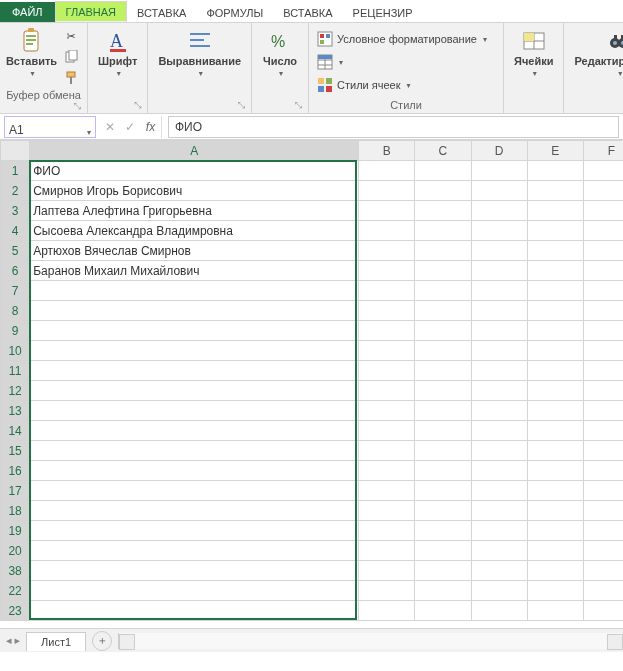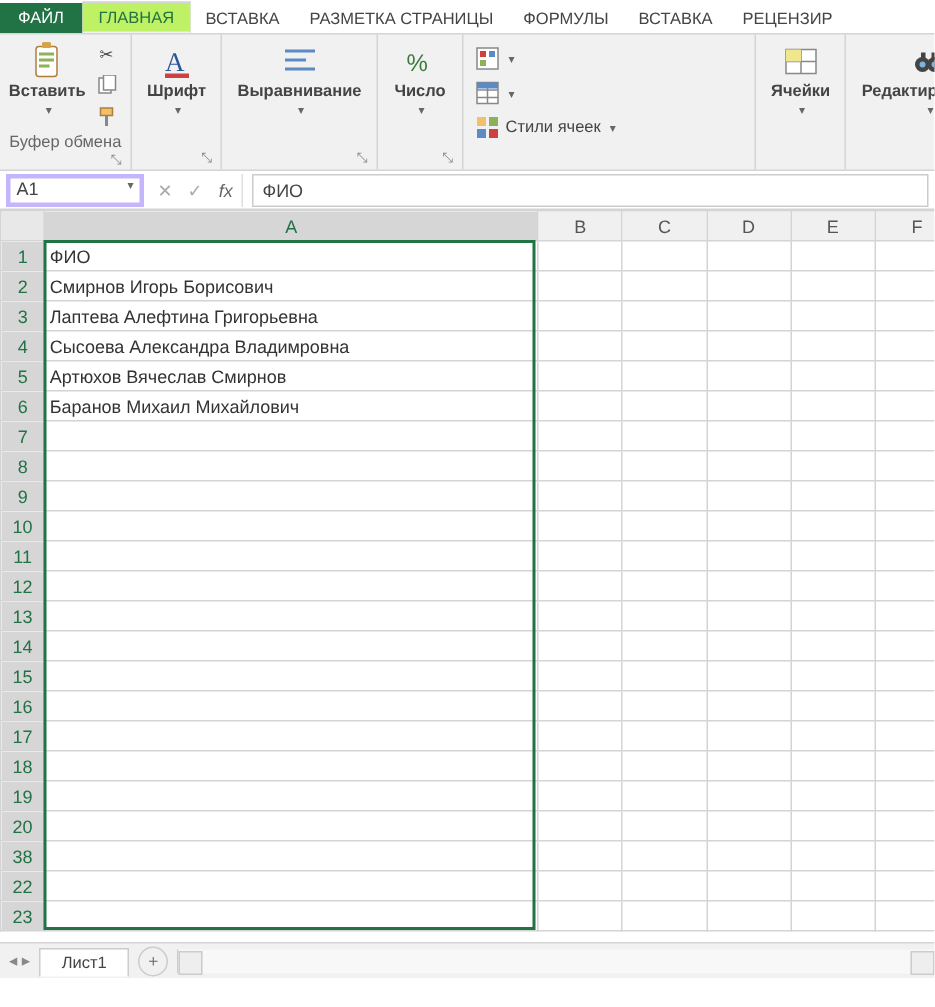"РАЗМЕТКА СТРАНИЦЫ" div.tab { html: <div>РАЗМЕТКА СТРАНИЦЫ</div> -> none }
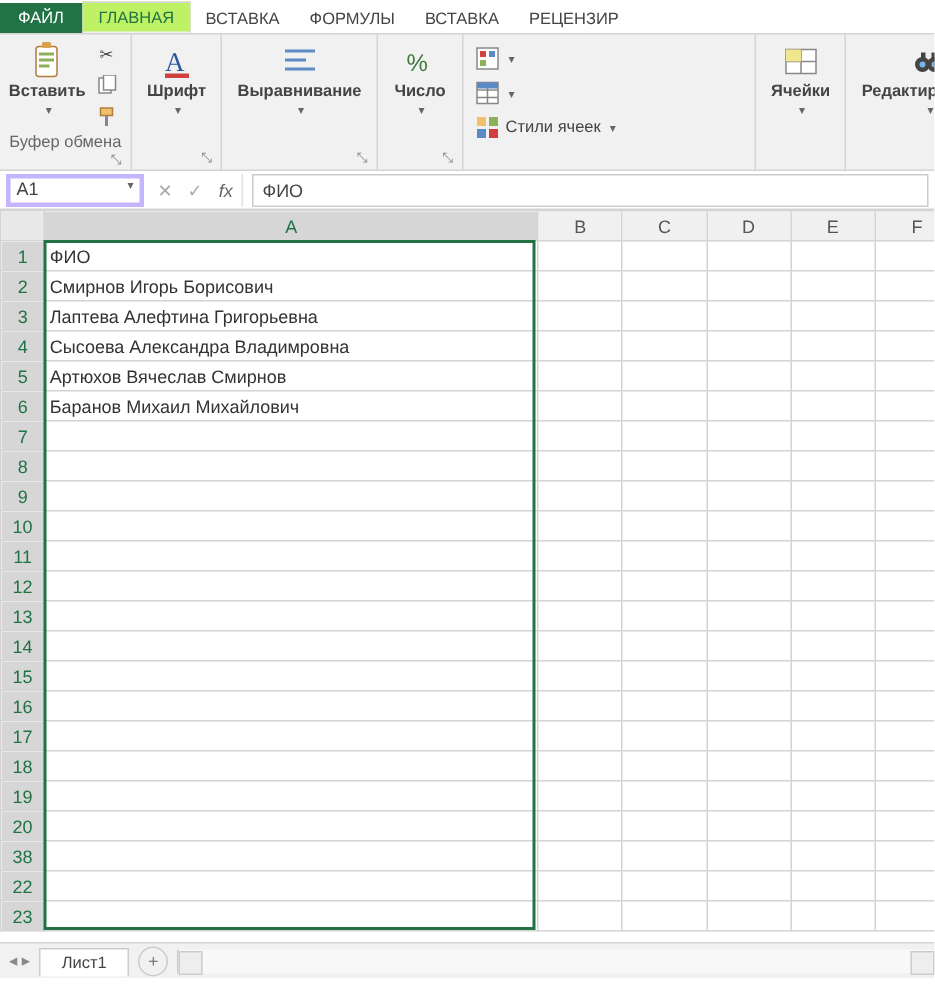"Условное форматирование" span { html: none -> <span>Условное форматирование</span> }
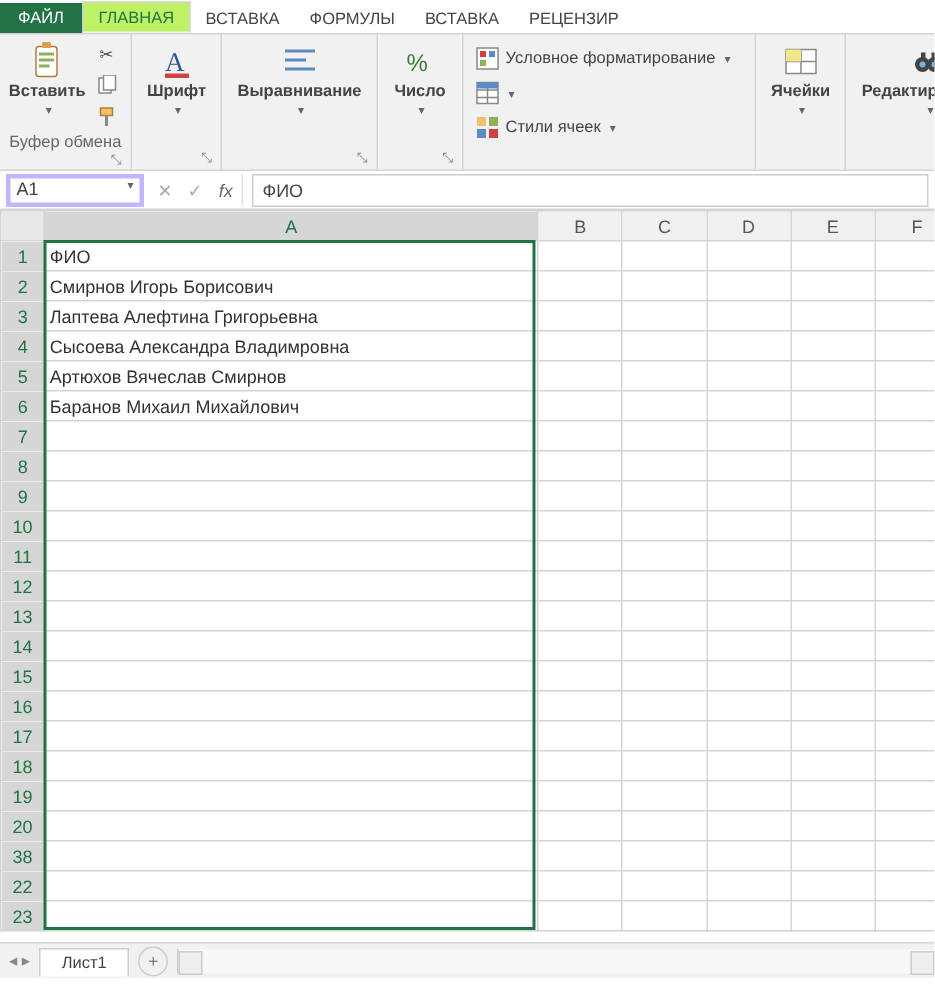"Стили" div.group-label { html: none -> <div><span>Стили</span></div> }
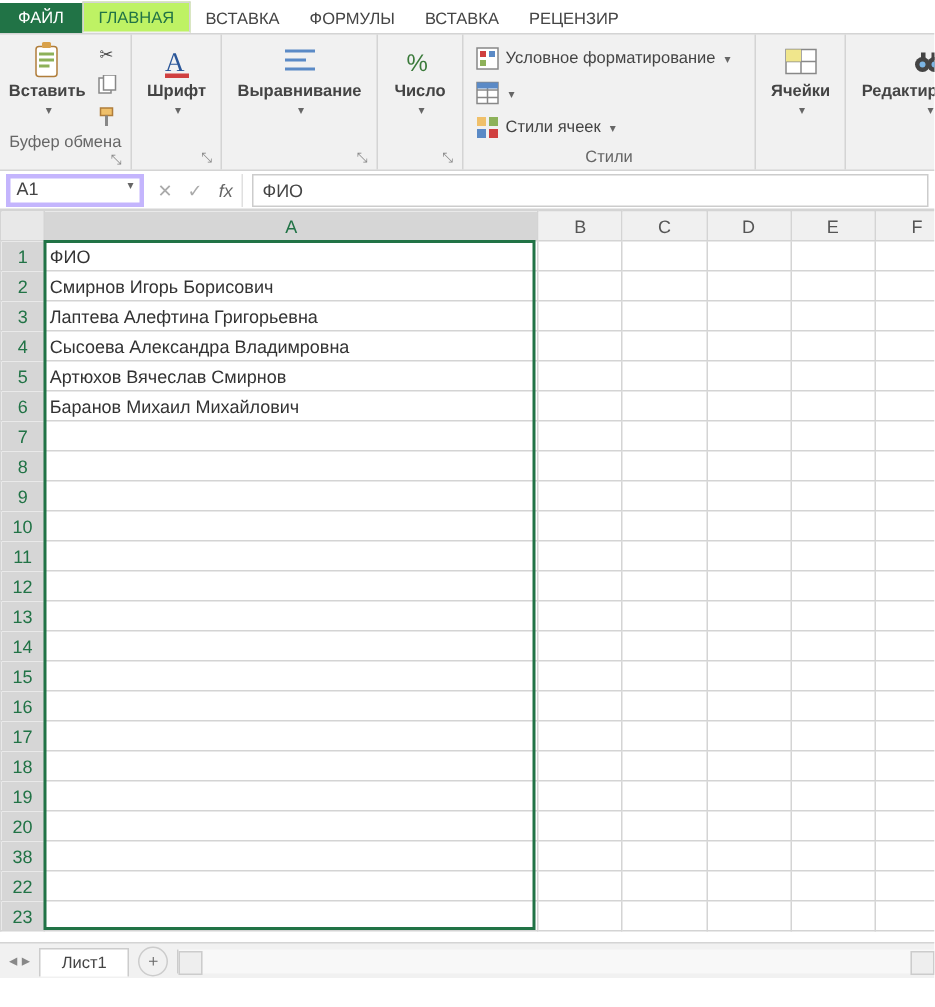"A1" .name-box { align-items: flex-start -> flex-end; border: 3px solid #c4b5fd -> 1px solid #c4b5fd }
